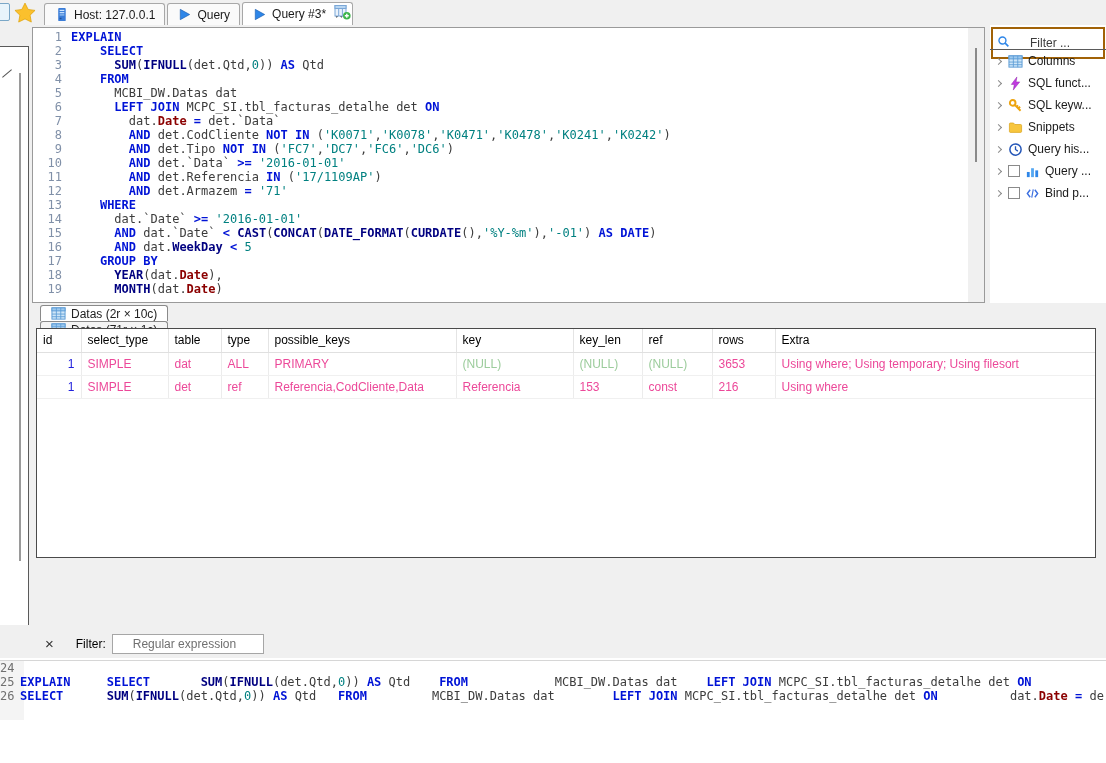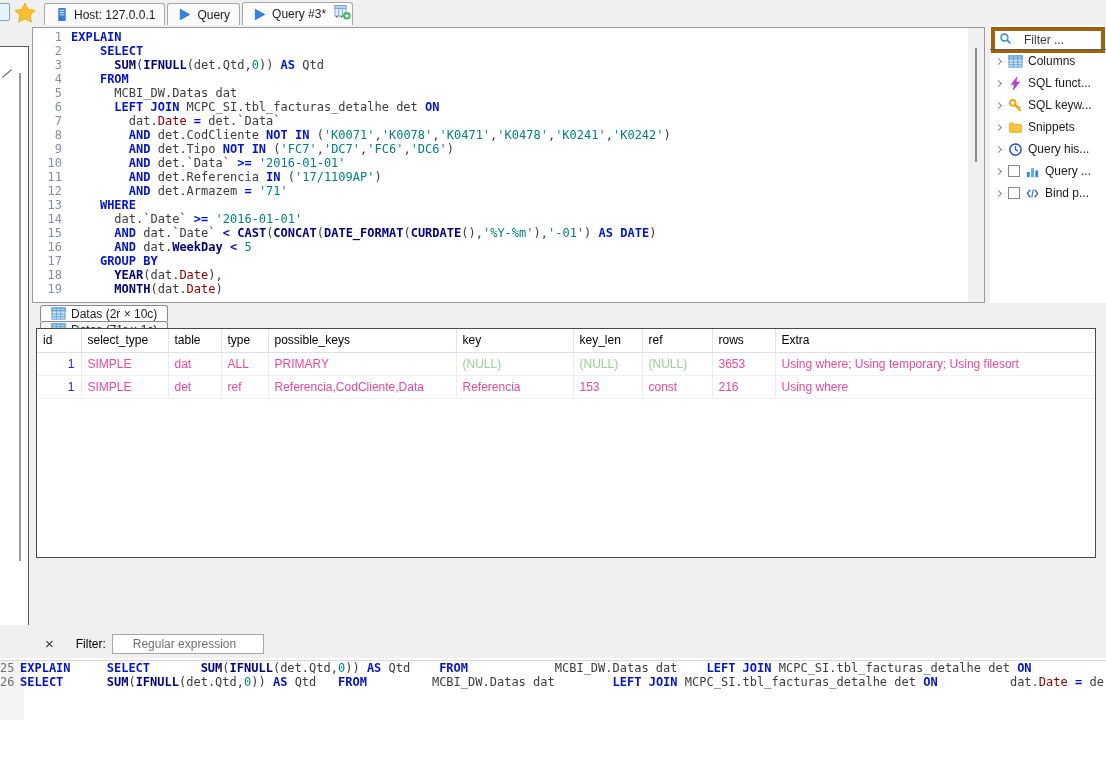"Filter ..." .sb-filter { border: 4px solid #a16207 -> 2px solid #a16207; gap: 12px -> 20px; height: 26px -> 32px }
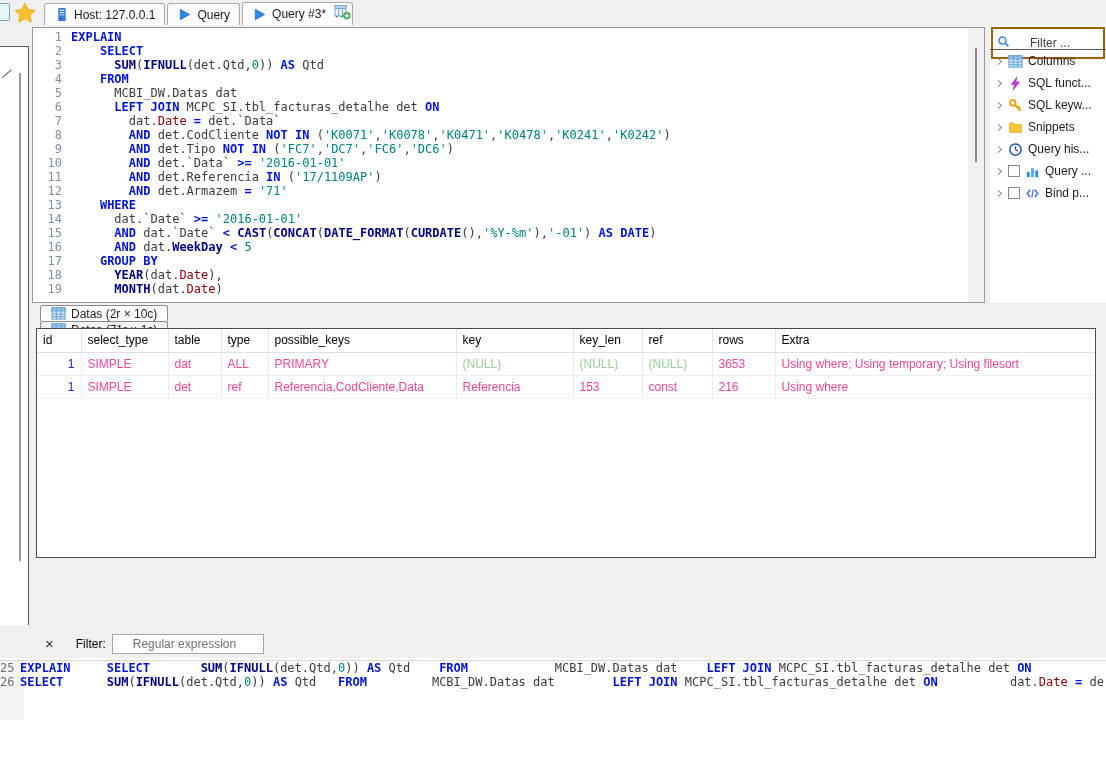"Date" .tk-dt { font-weight: normal -> bold }
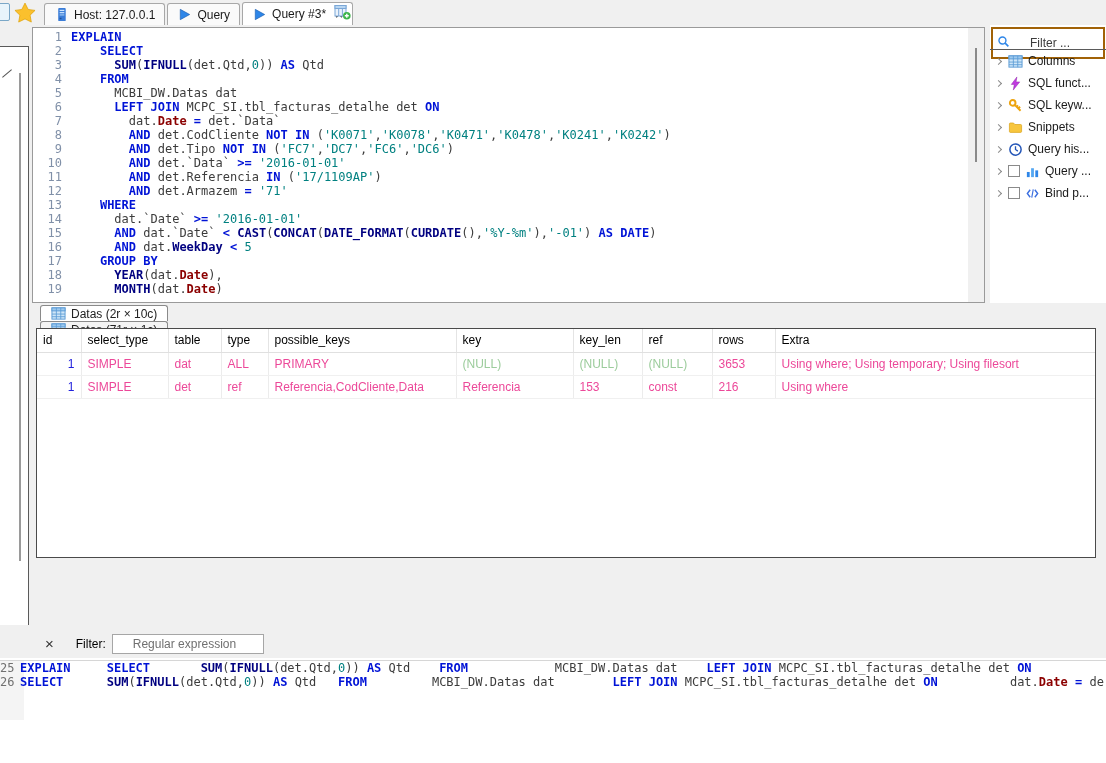"24" div.cline { html: none -> <div><span>24</span><span></span></div> }
